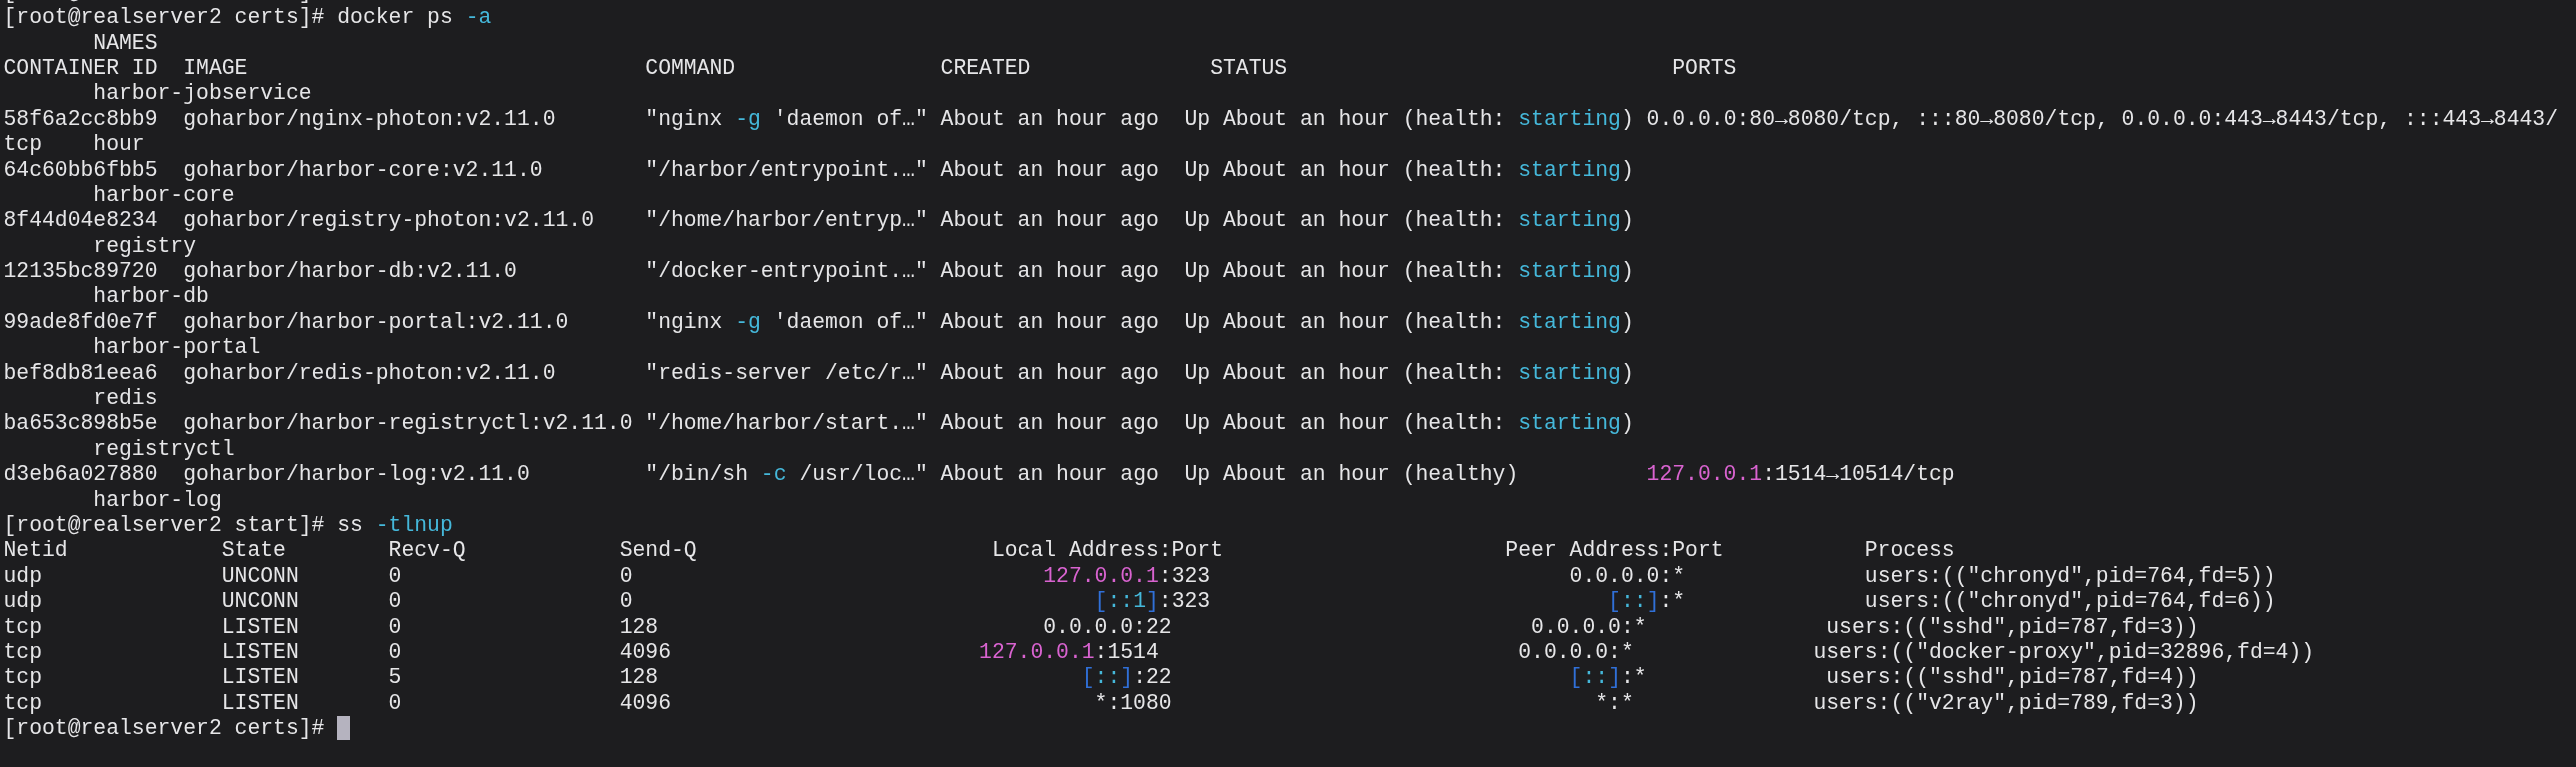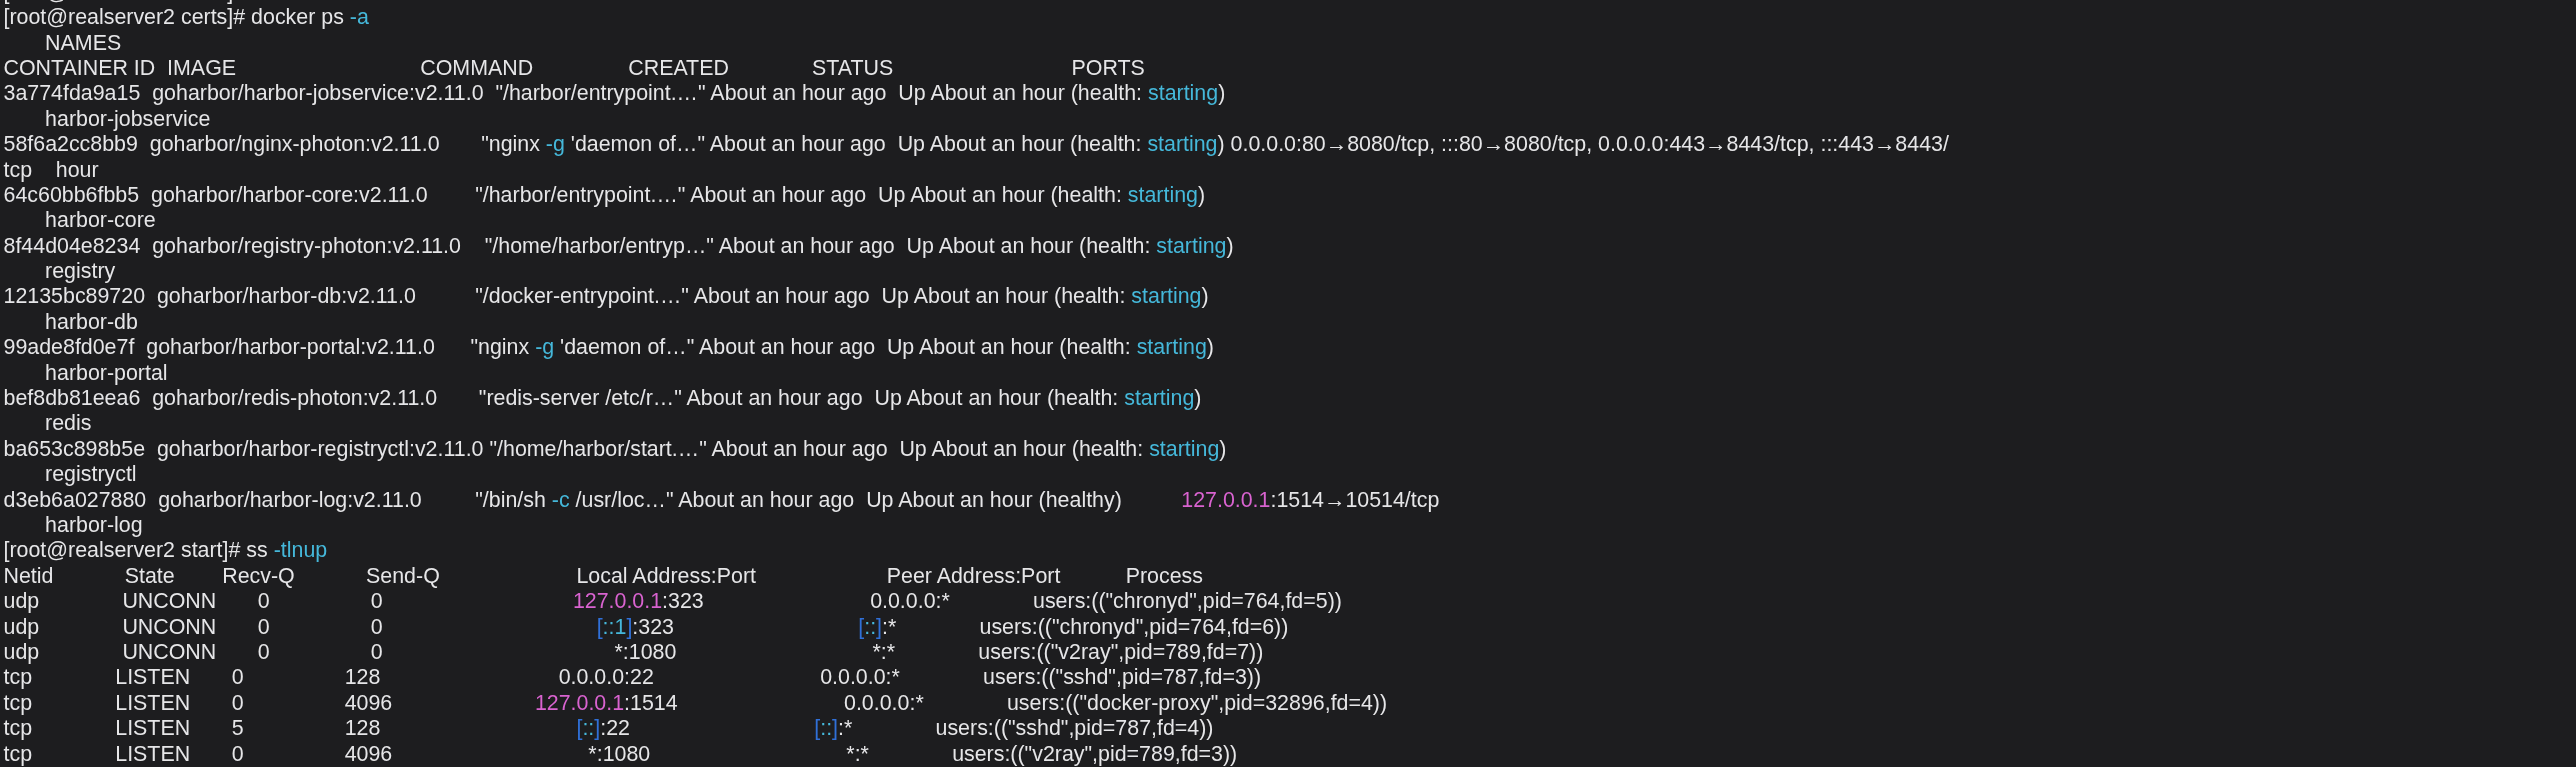"[root@realserver2 certs]# docker ps -a" .screen { font-family: Liberation Sans, sans-serif -> Liberation Mono, monospace }
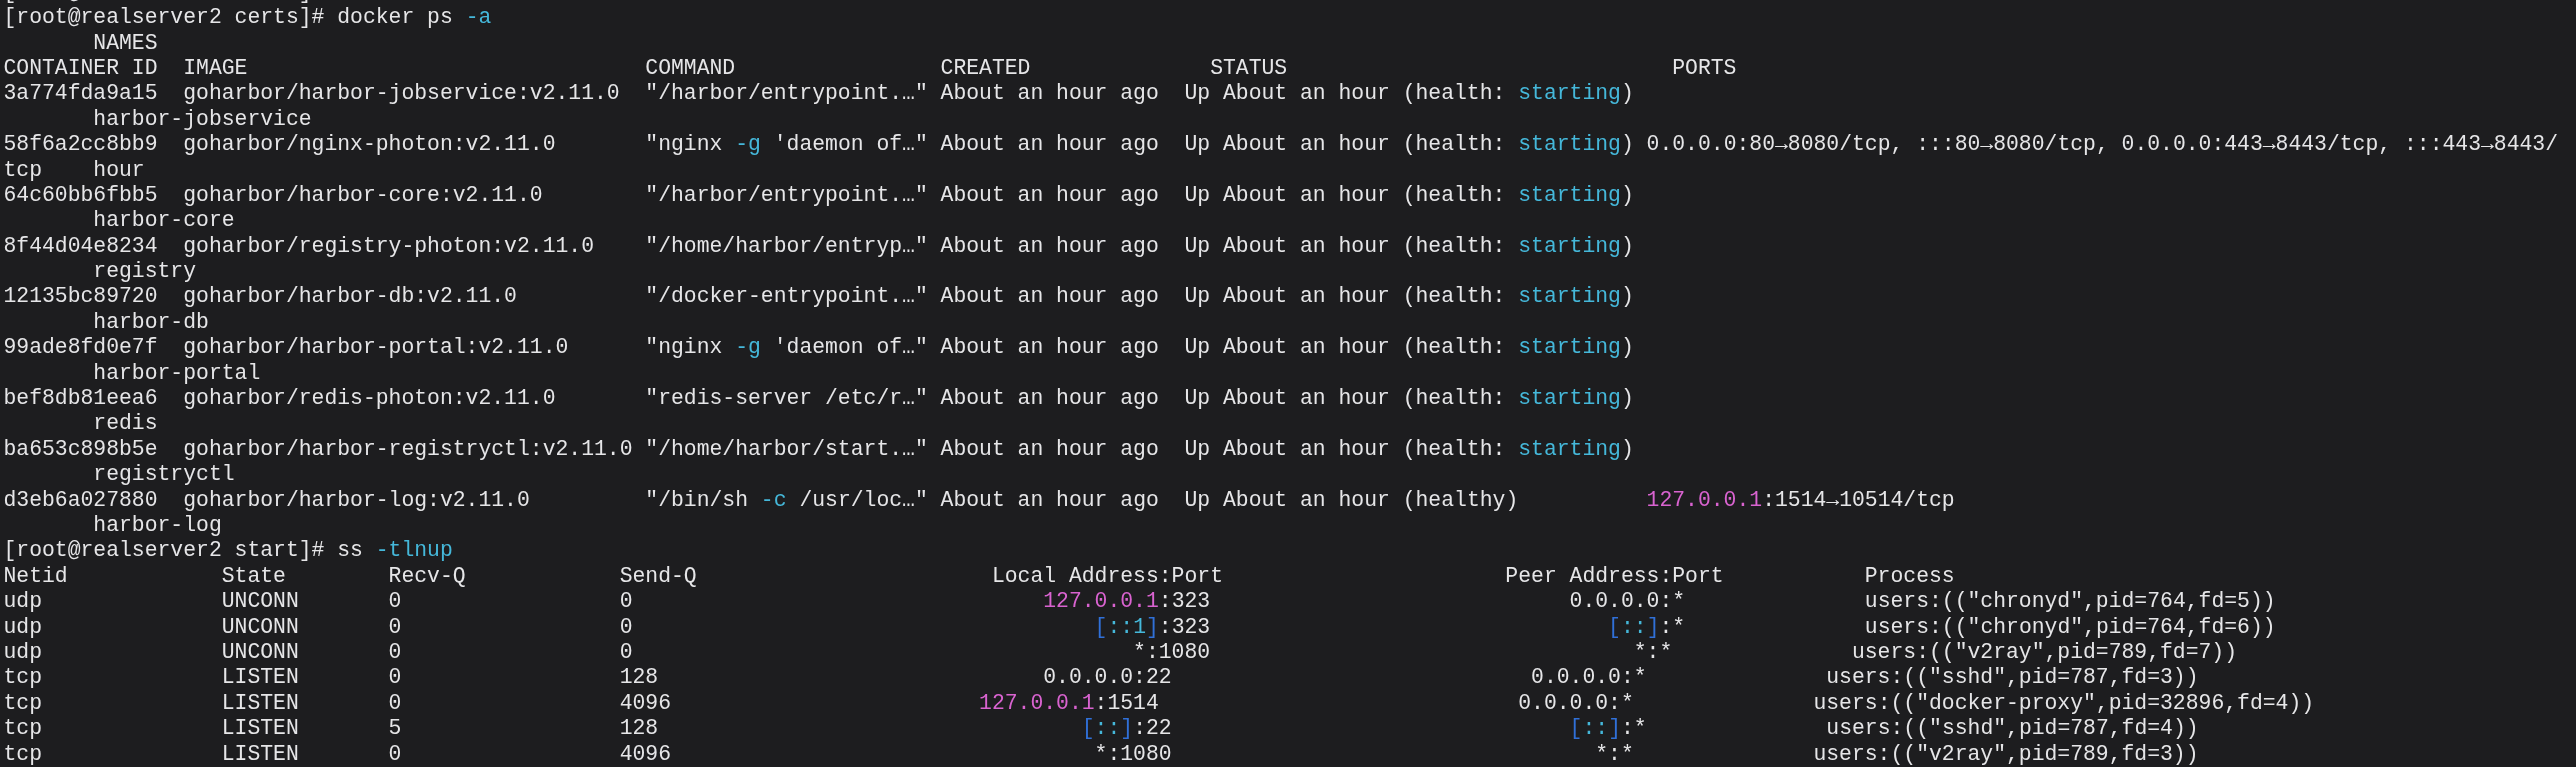"3a774fda9a15" div.line { html: <div><span>3a774fda9a15 goharbor/harbor-jobservice:v2.11.0 "/harbor/entrypoint.…" About an hour ago Up About an hour (health: </span><span>starting</span><span>)</span></div> -> none }
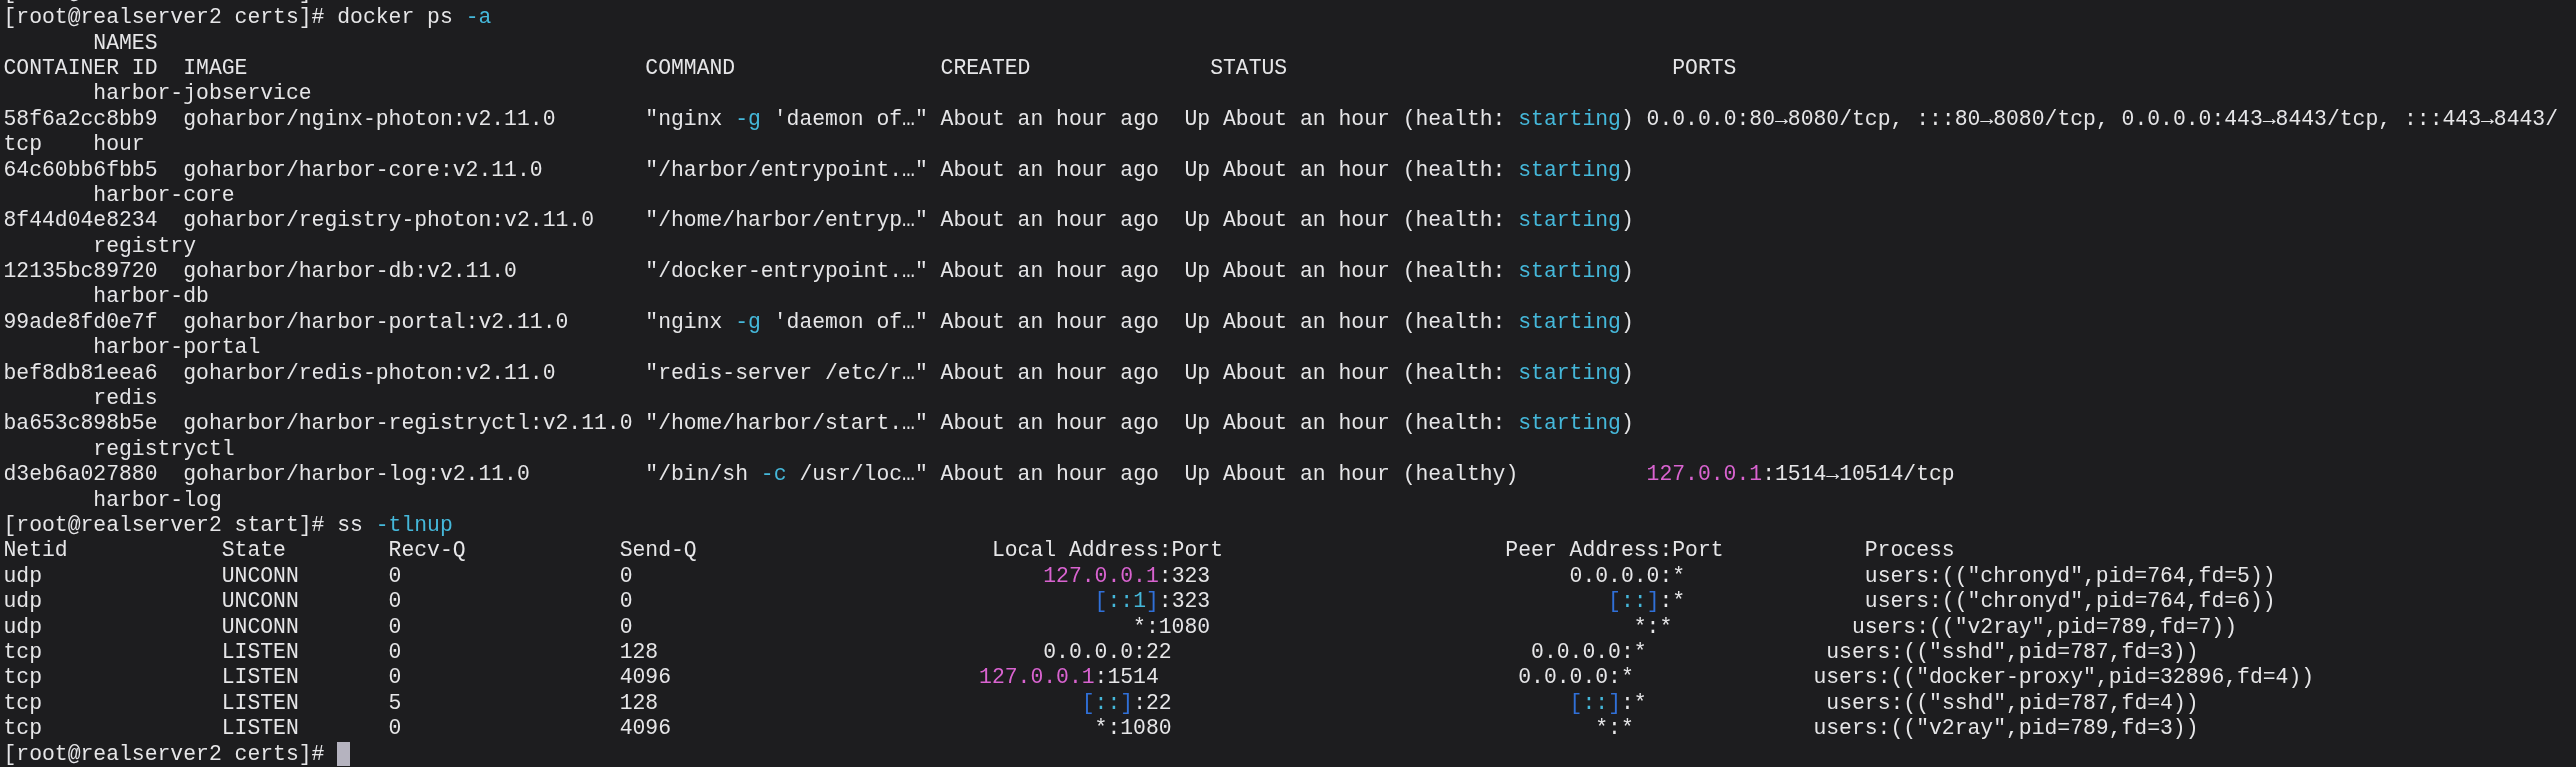"udp UNCONN 0 0 *:1080" div.line { html: <div><span>udp UNCONN 0 0 *:1080 *:* users:(("v2ray",pid=789,fd=7))</span></div> -> none }
